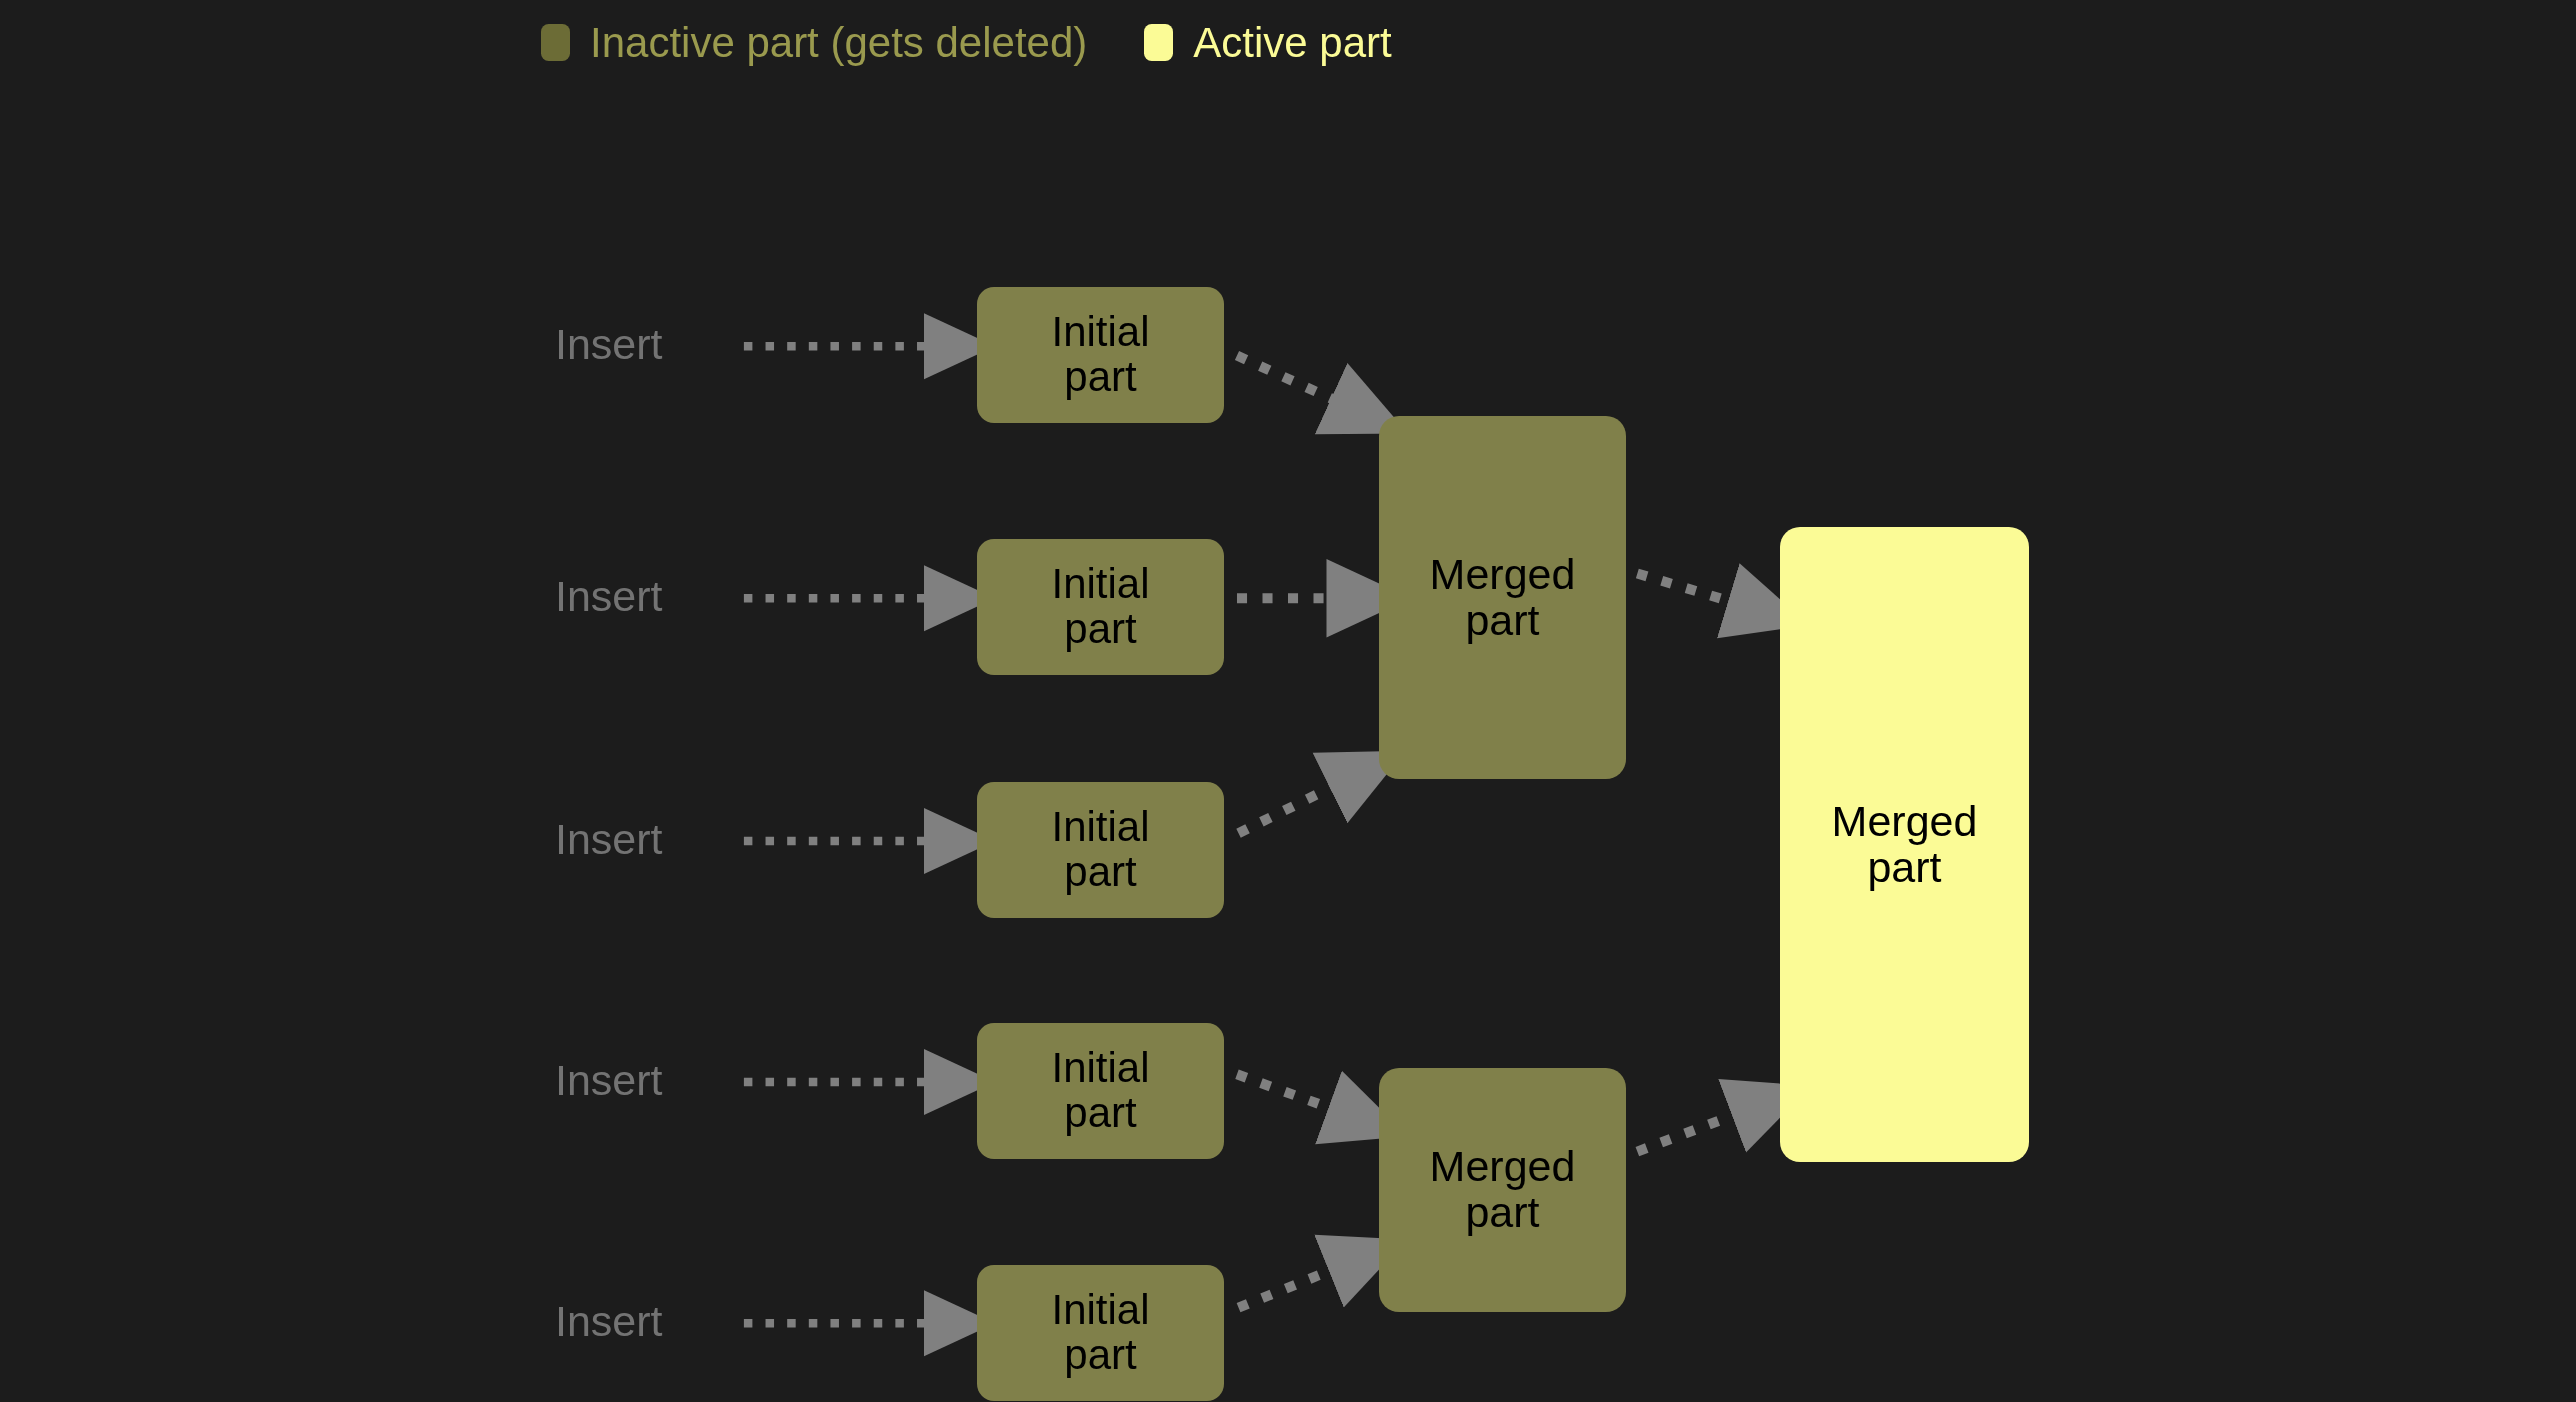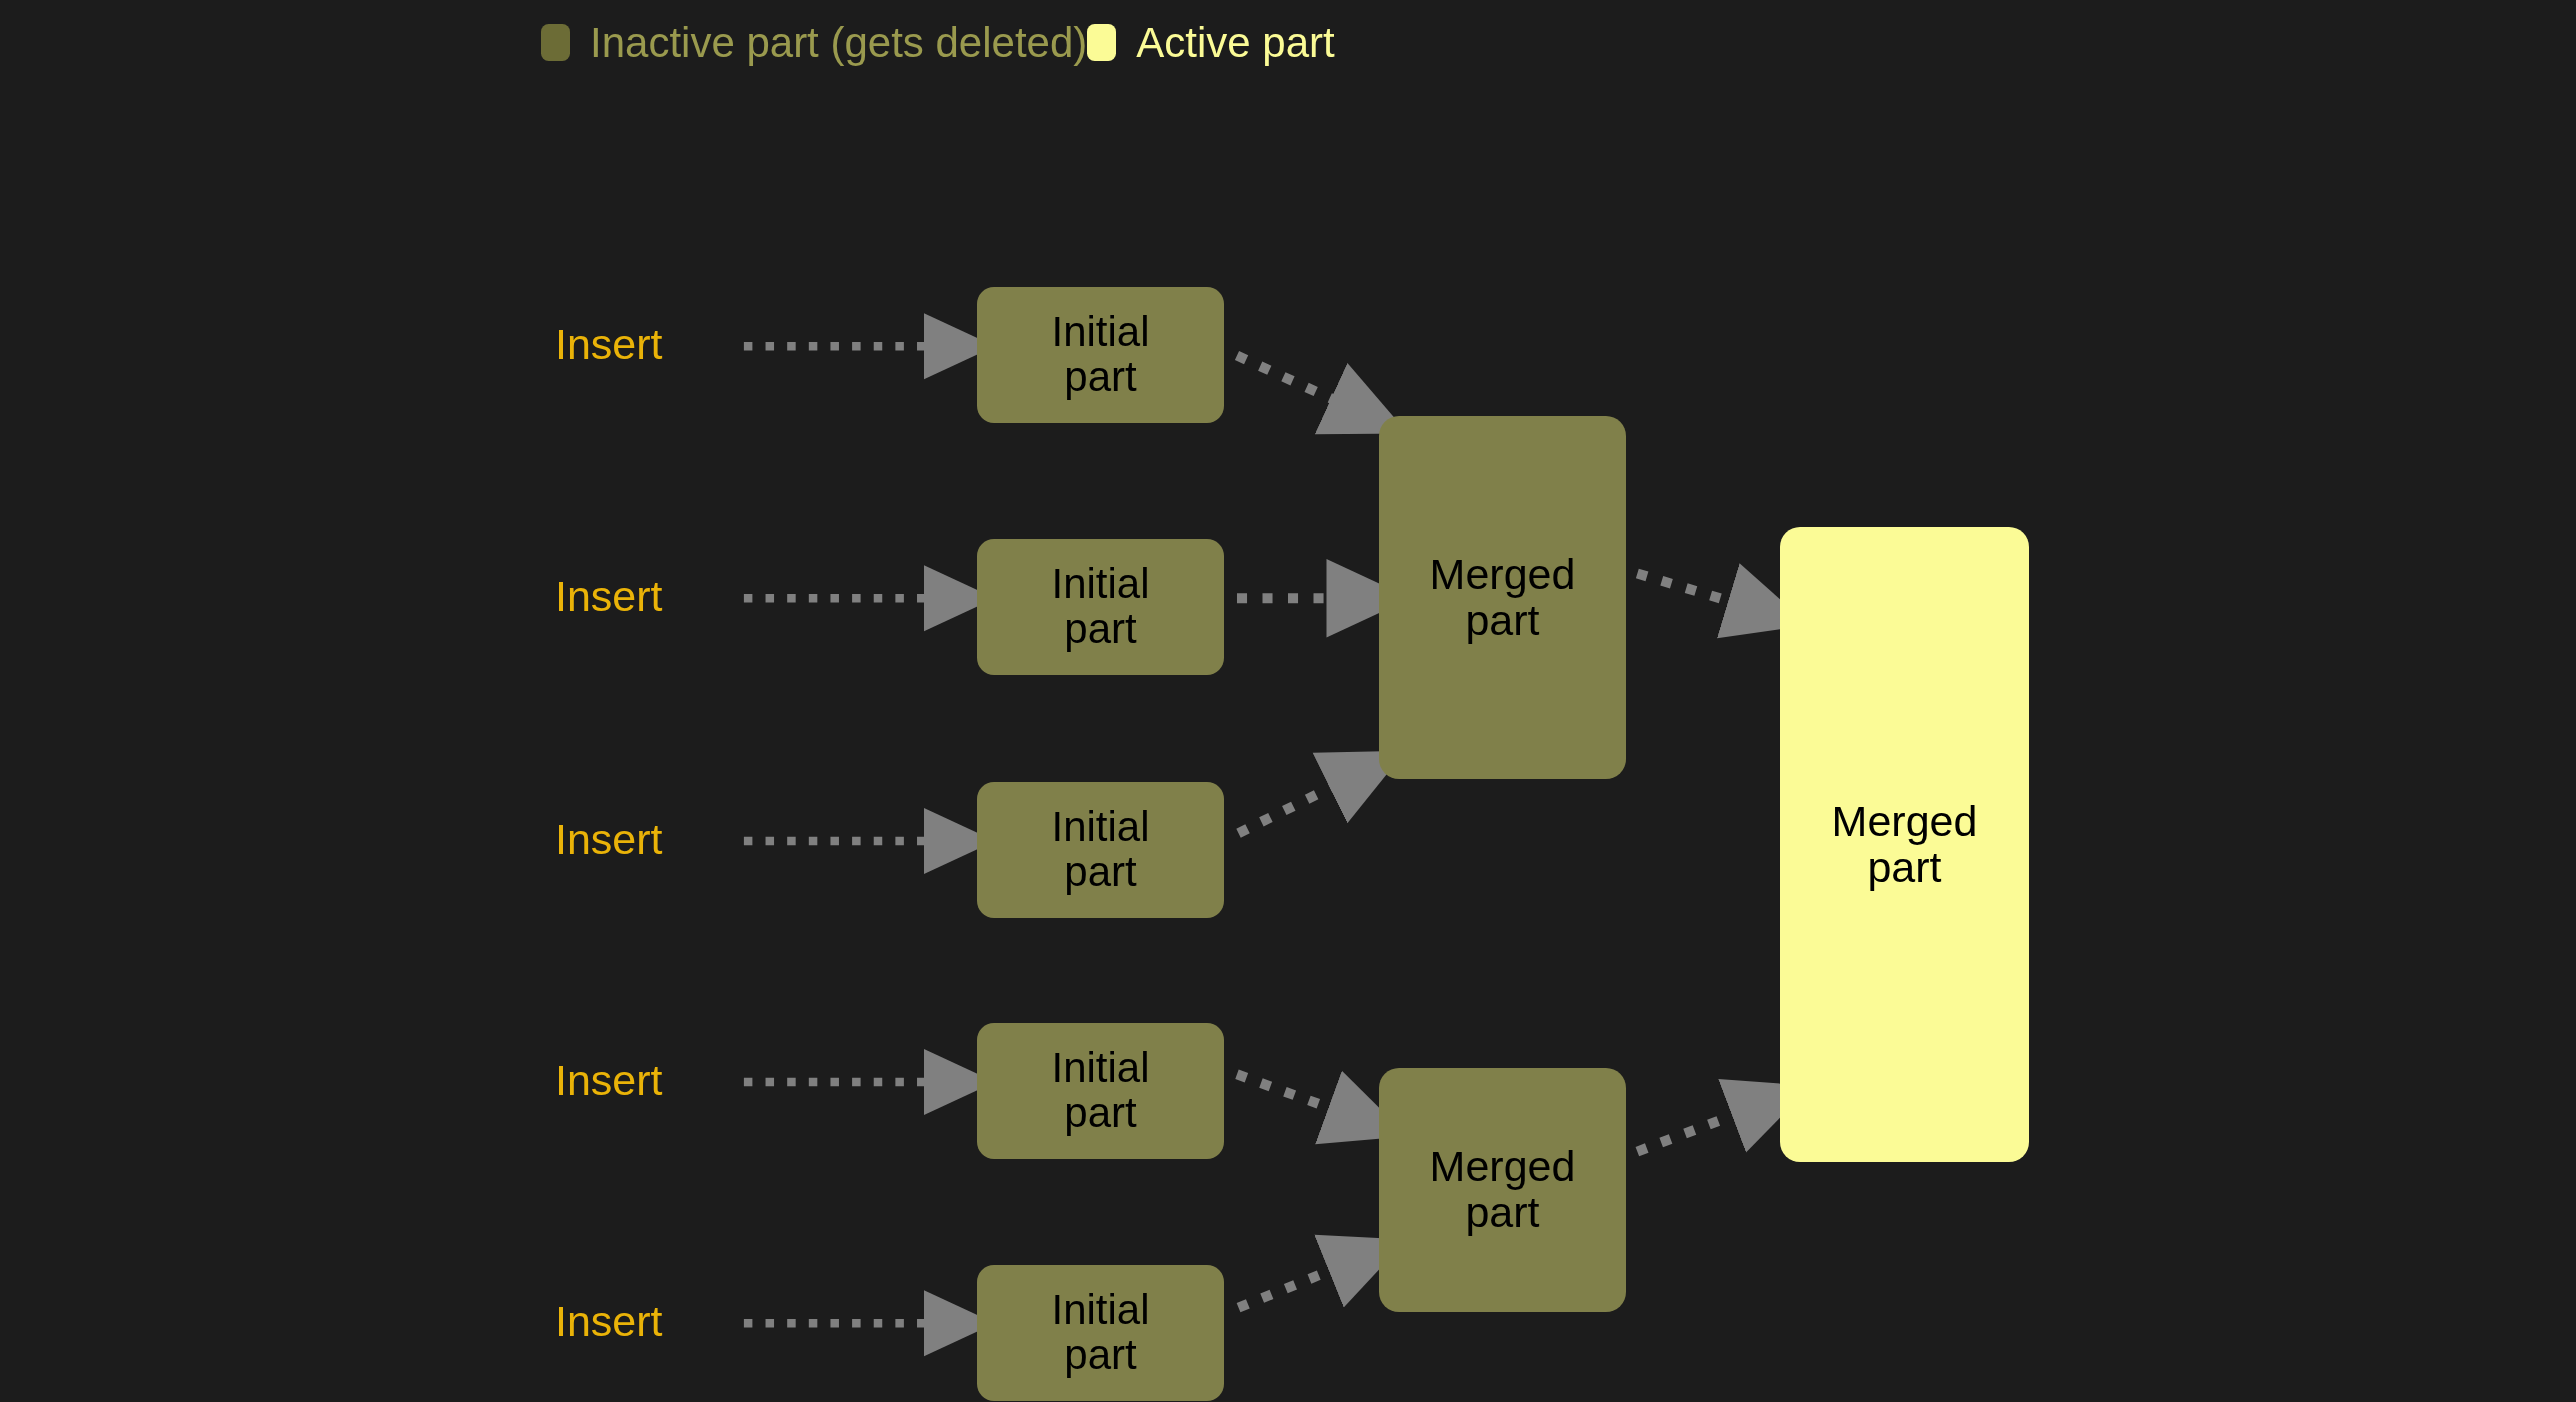"Inactive part (gets deleted)" .legend { gap: none -> 57px }
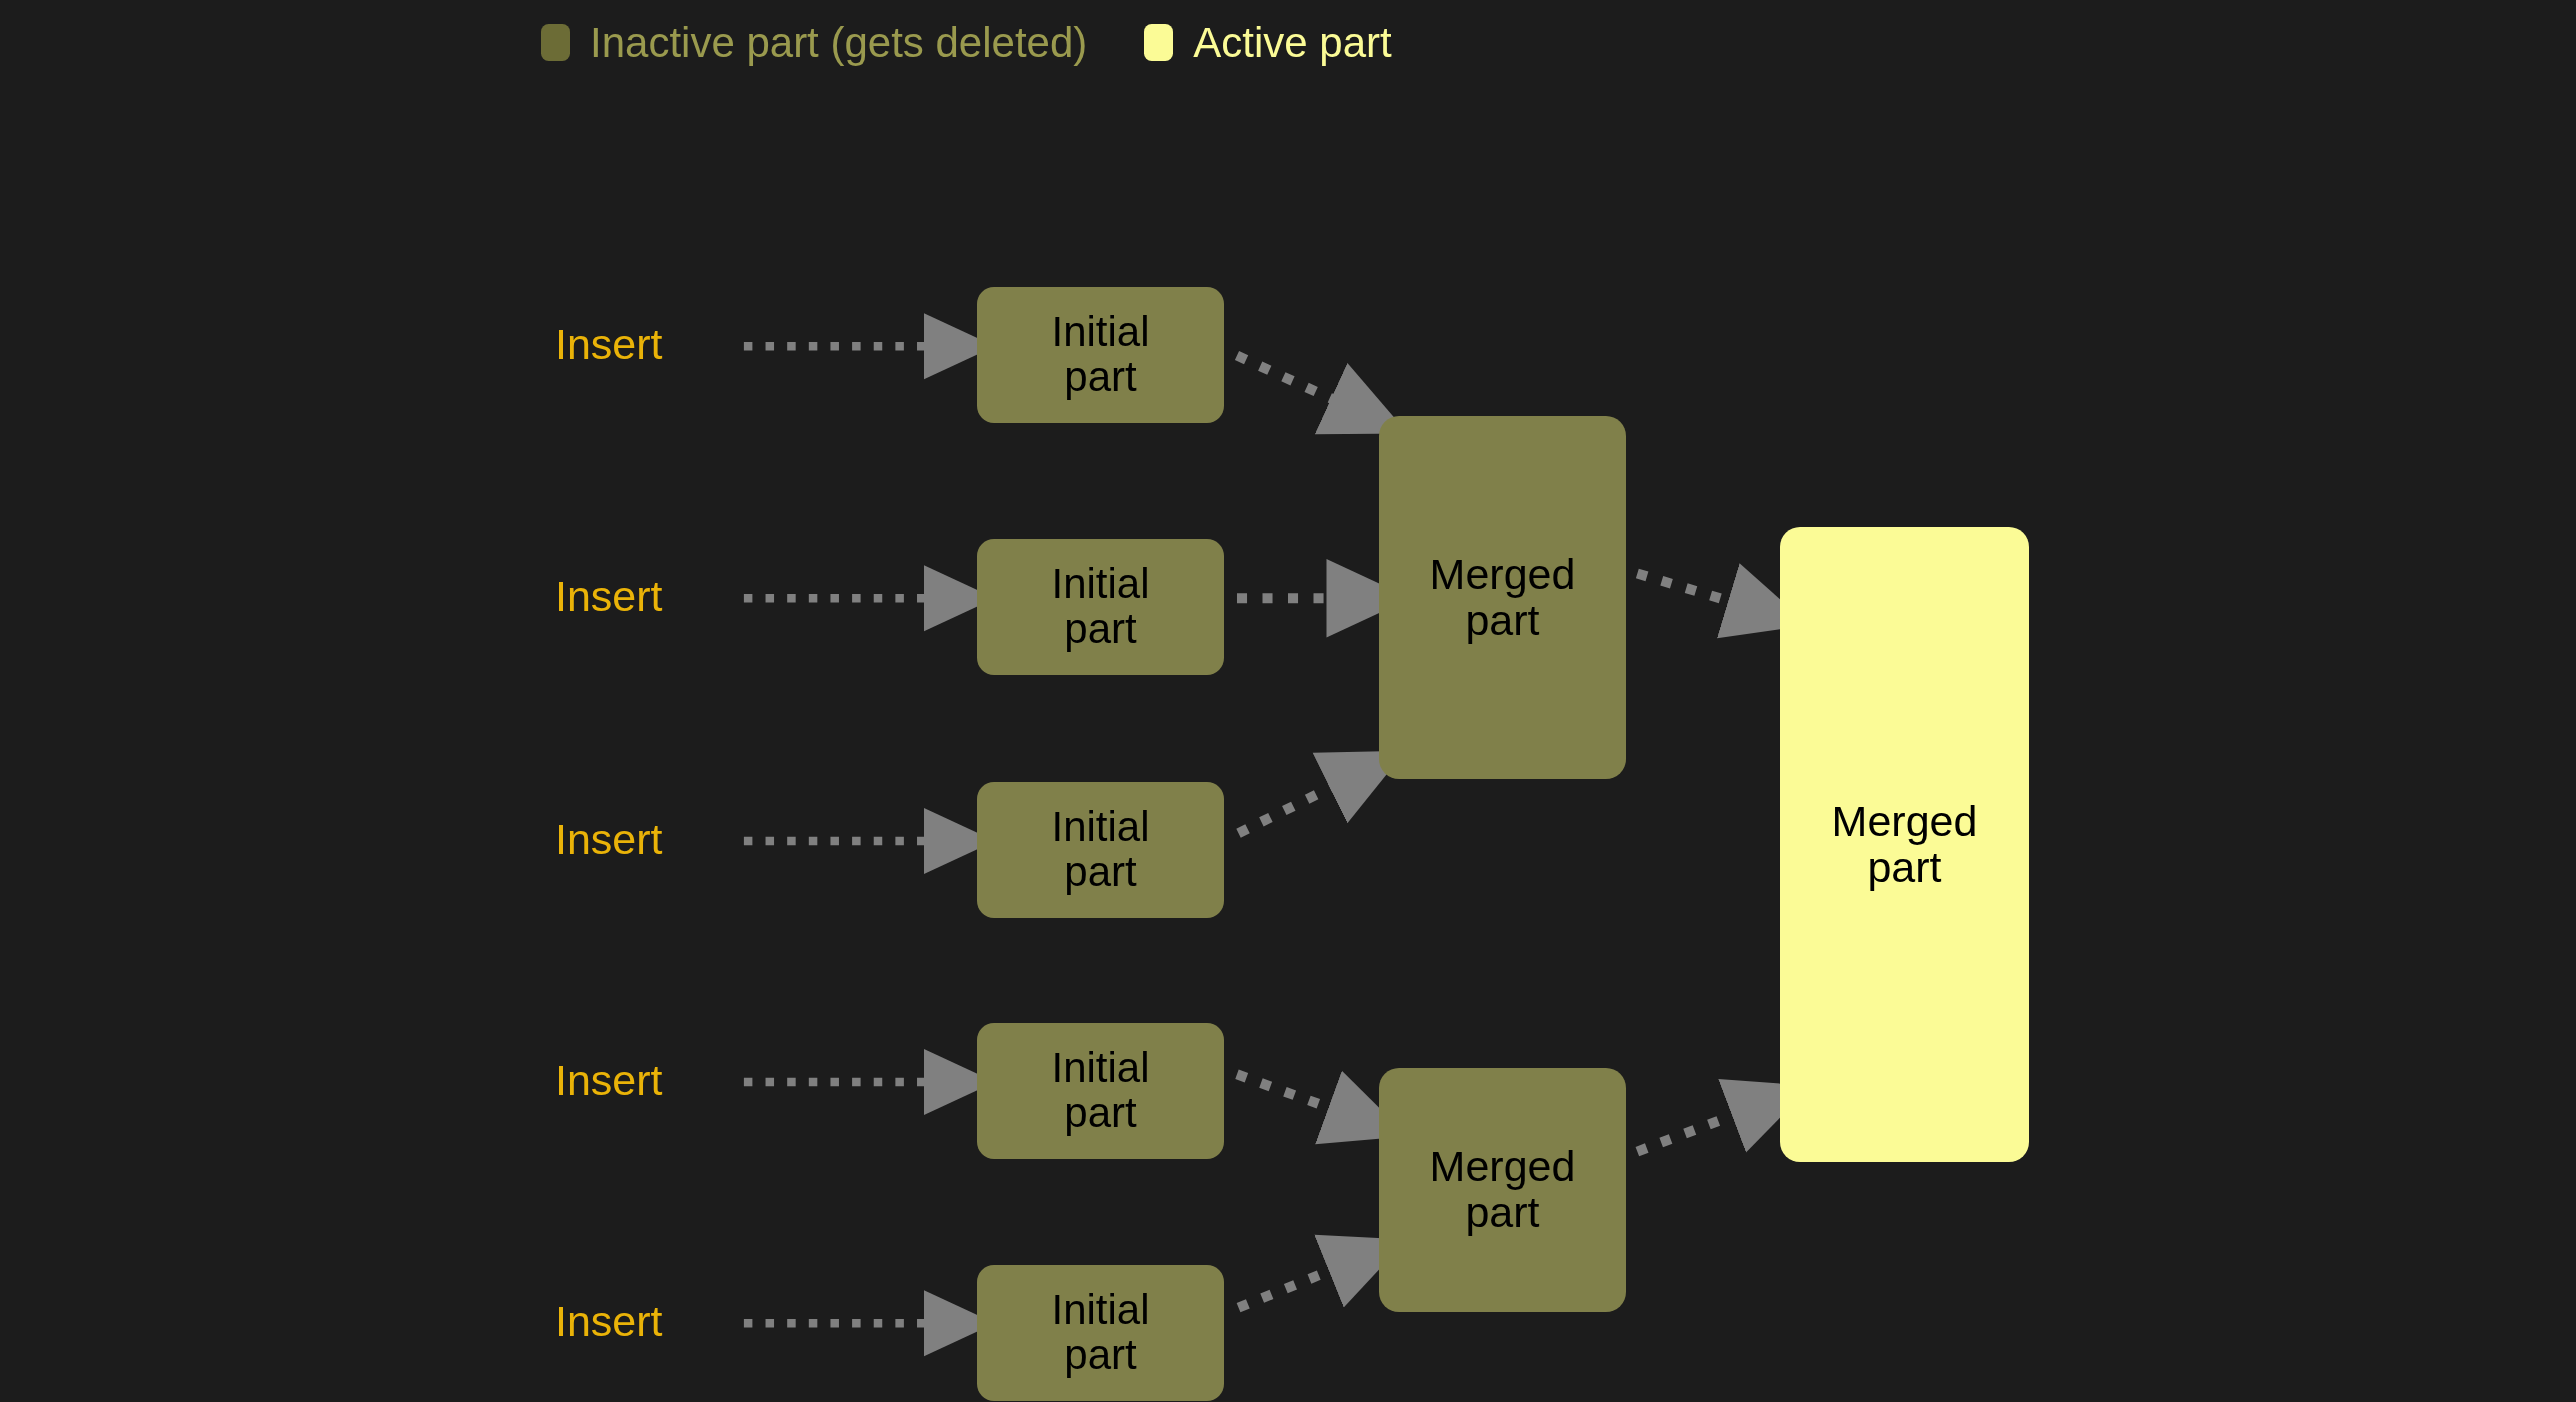"Insert" .insert-label { color: #eab308 -> #737373 }
